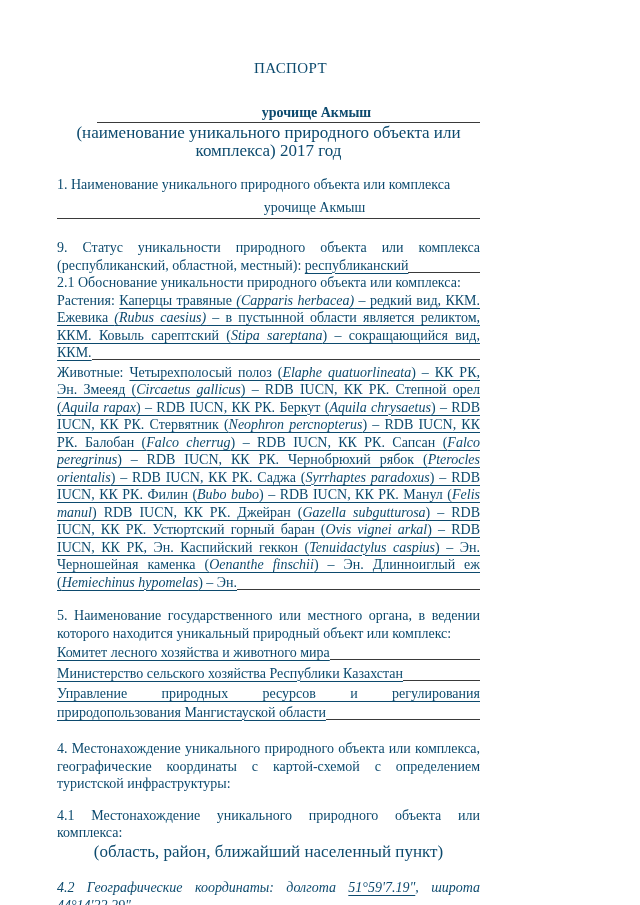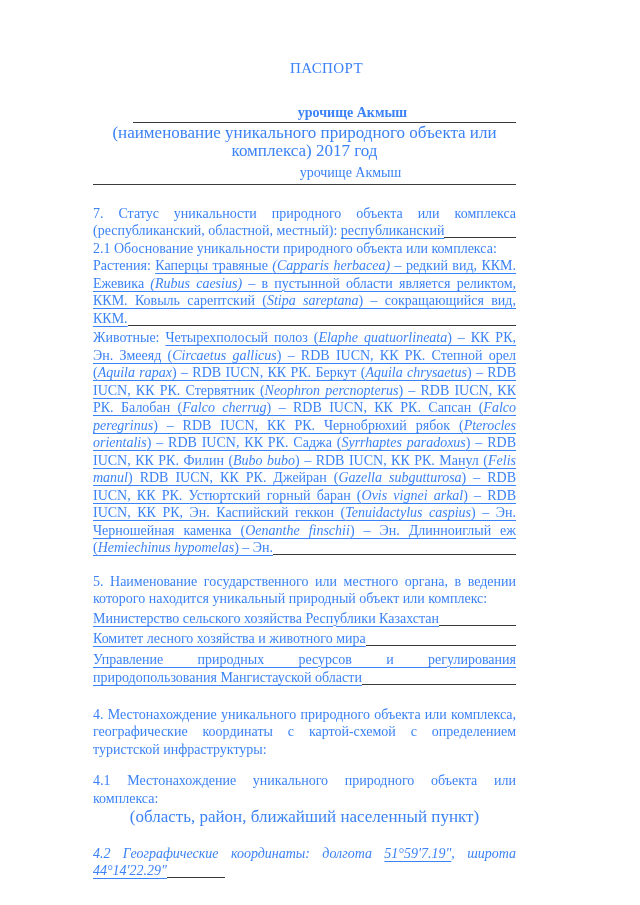"ПАСПОРТ" .page { color: #3b82f6 -> #0c4a6e; margin-left: 36px -> none }
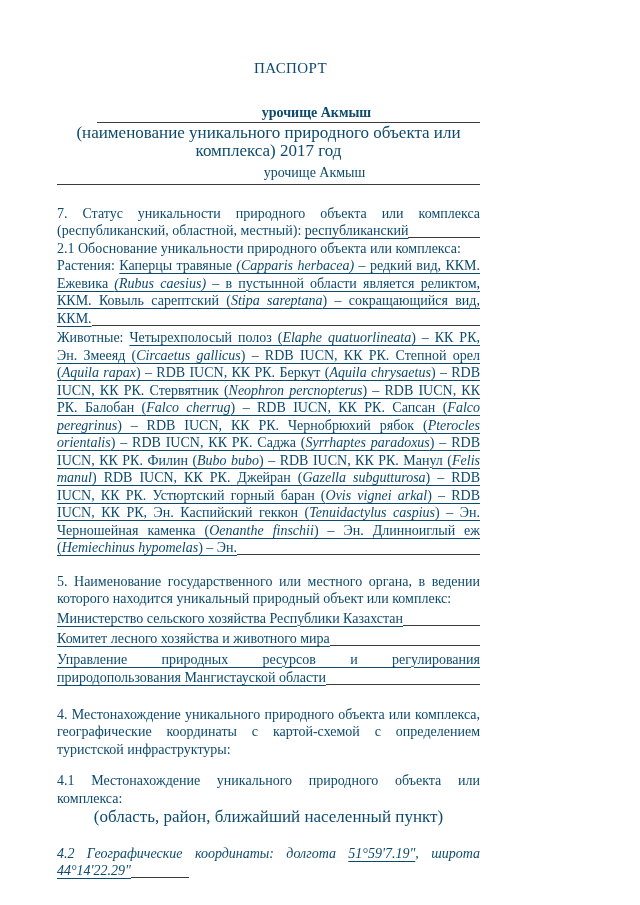"1. Наименование уникального природного" p.sec { html: none -> <p>1. Наименование уникального природного объекта или комплекса</p> }
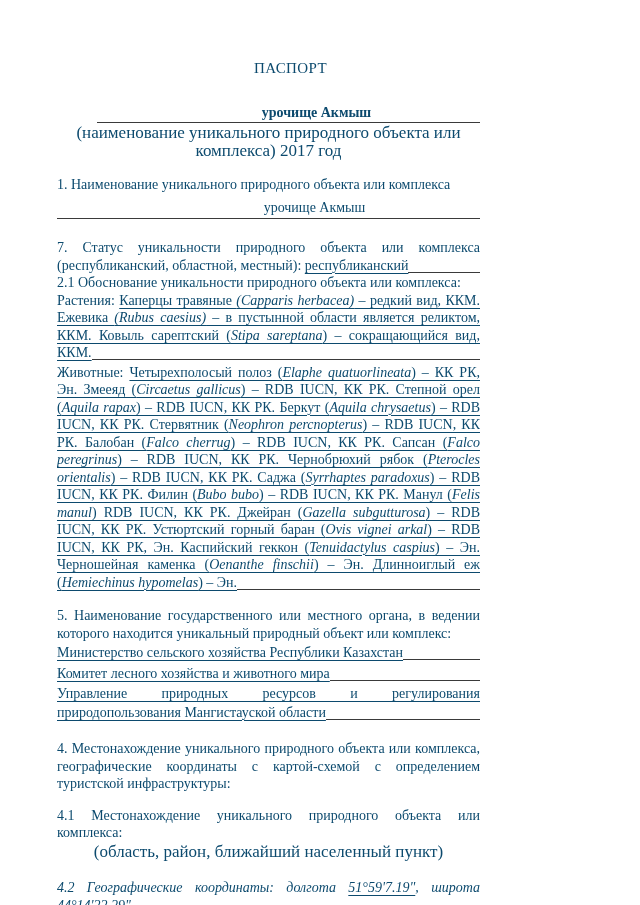"7. Статус уникальности природного" span { text: 7 -> 9 }
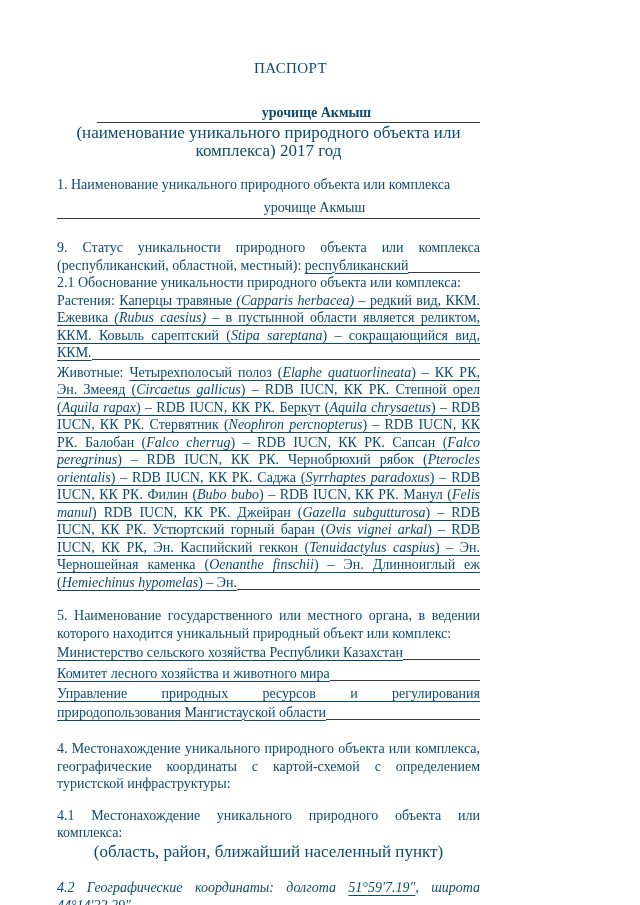"Министерство сельского хозяйства" p.field { order: before "Комитет лесного хозяйства и животного" -> after "Комитет лесного хозяйства и животного" }
